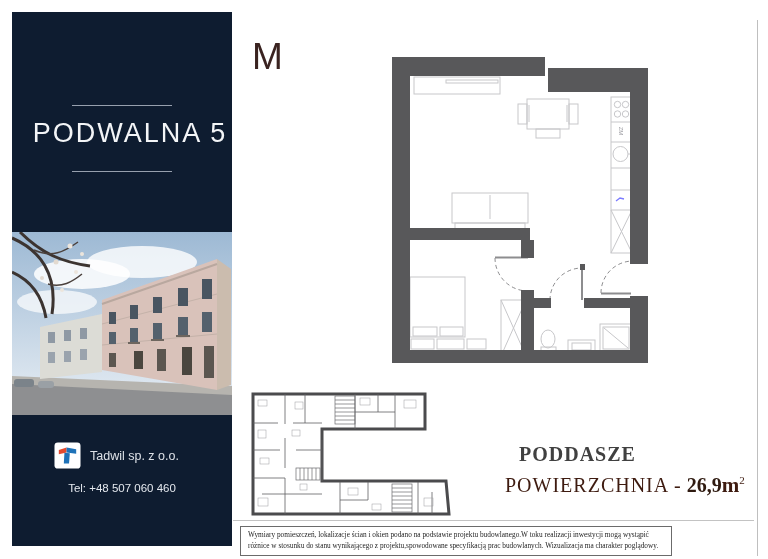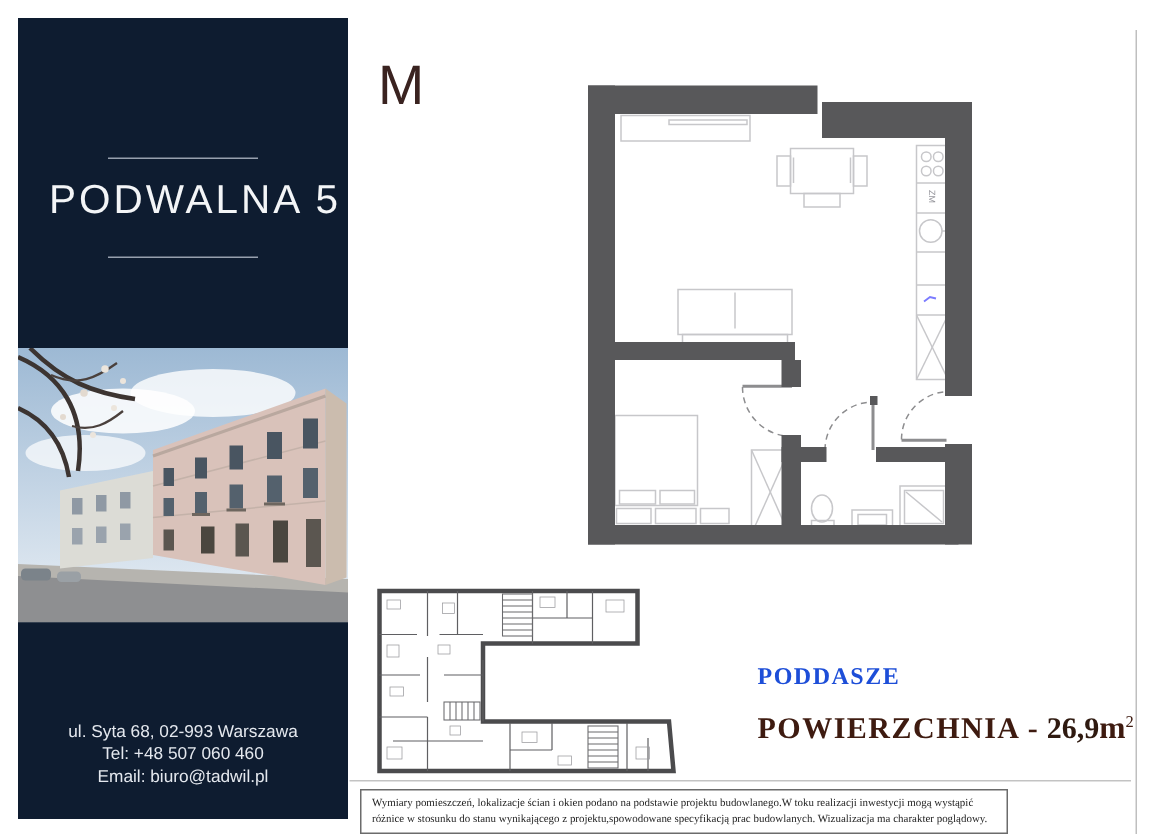"Tadwil sp. z o.o." div.company { html: none -> <div> <div> <svg> <rect></rect> <polygon></polygon> <polygon></polygon> <polygon></polygon> </svg> </div> <span>Tadwil sp. z o.o.</span> </div> }
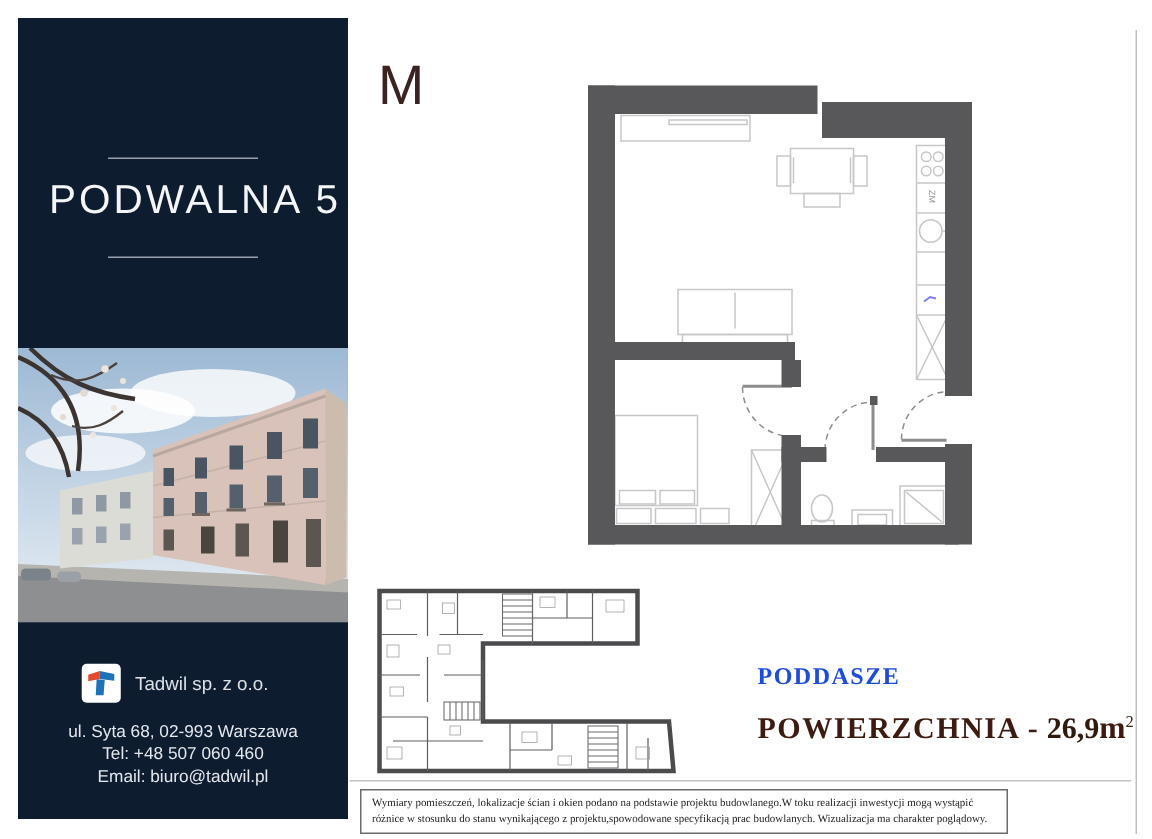"PODDASZE" .detail-floor { color: #1d4ed8 -> #404040; font-size: 16px -> 20px; left: 505px -> 519px }
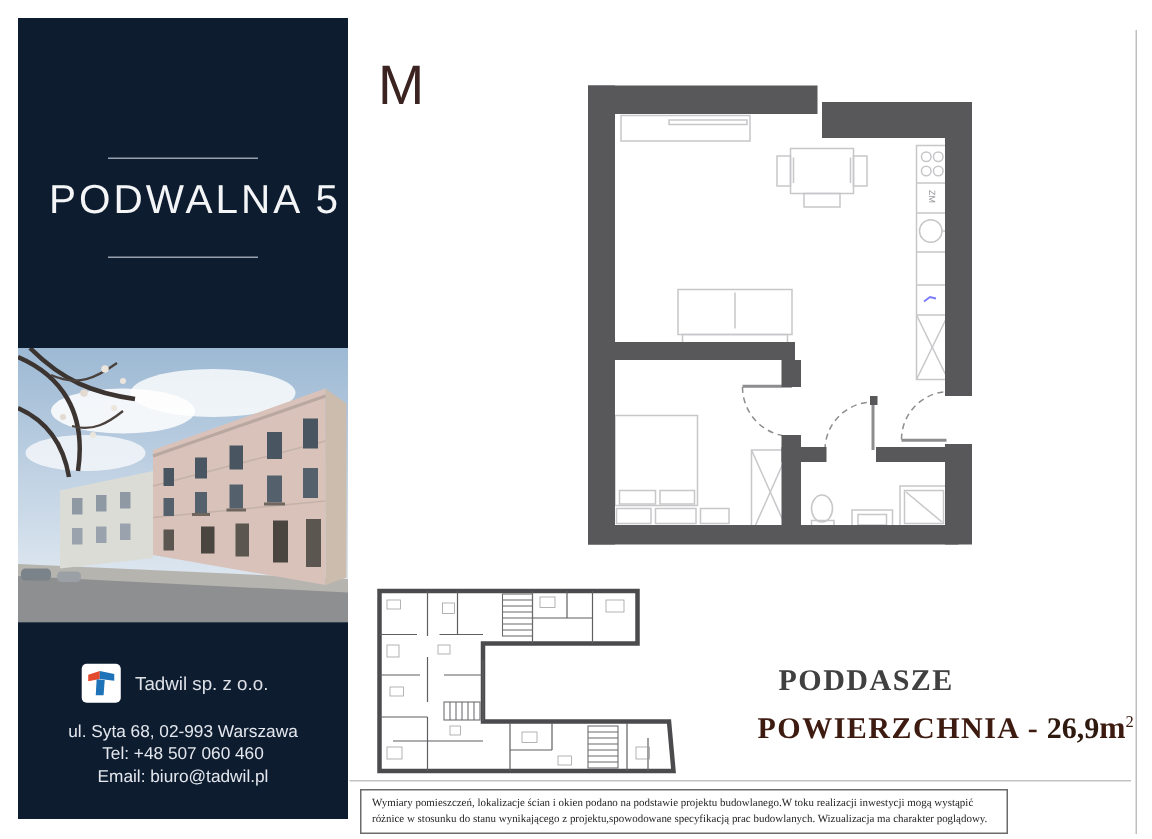"ul. Syta 68, 02-993 Warszawa" div { html: <div>ul. Syta 68, 02-993 Warszawa</div> -> none }
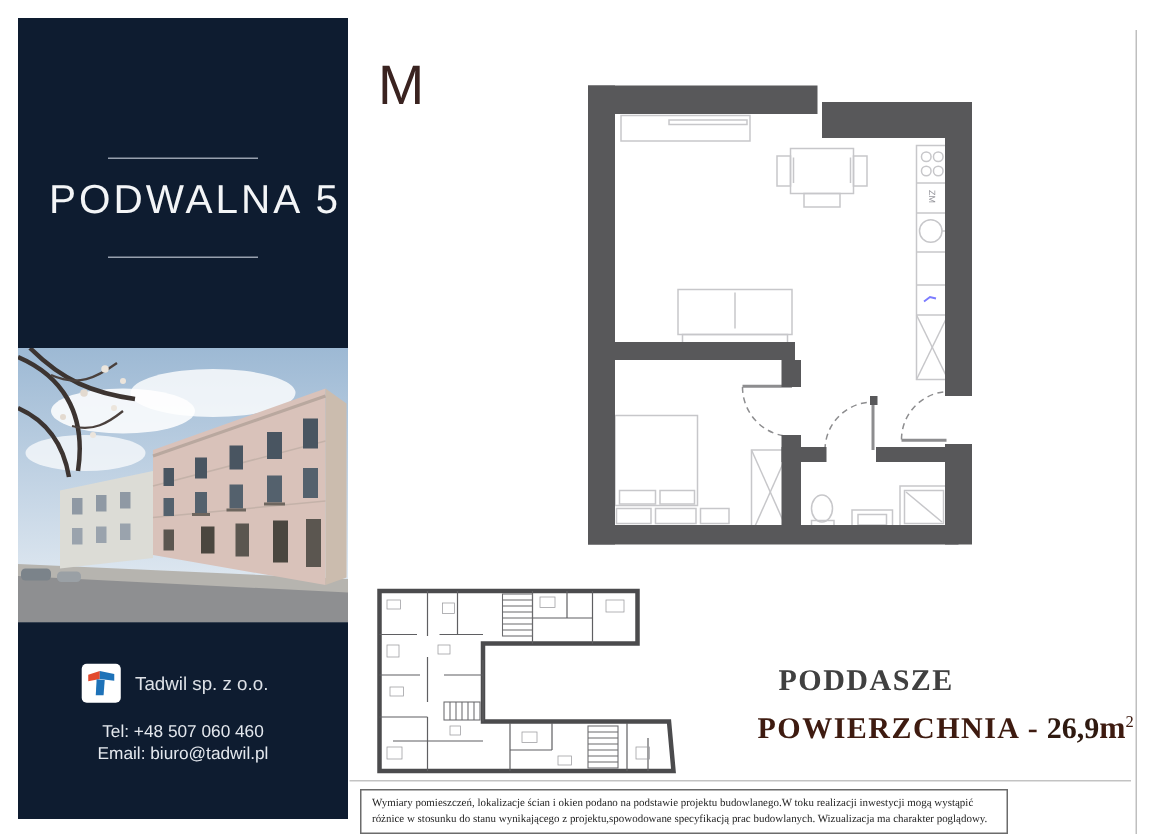"POWIERZCHNIA -" .detail-area .lbl { font-weight: bold -> normal }
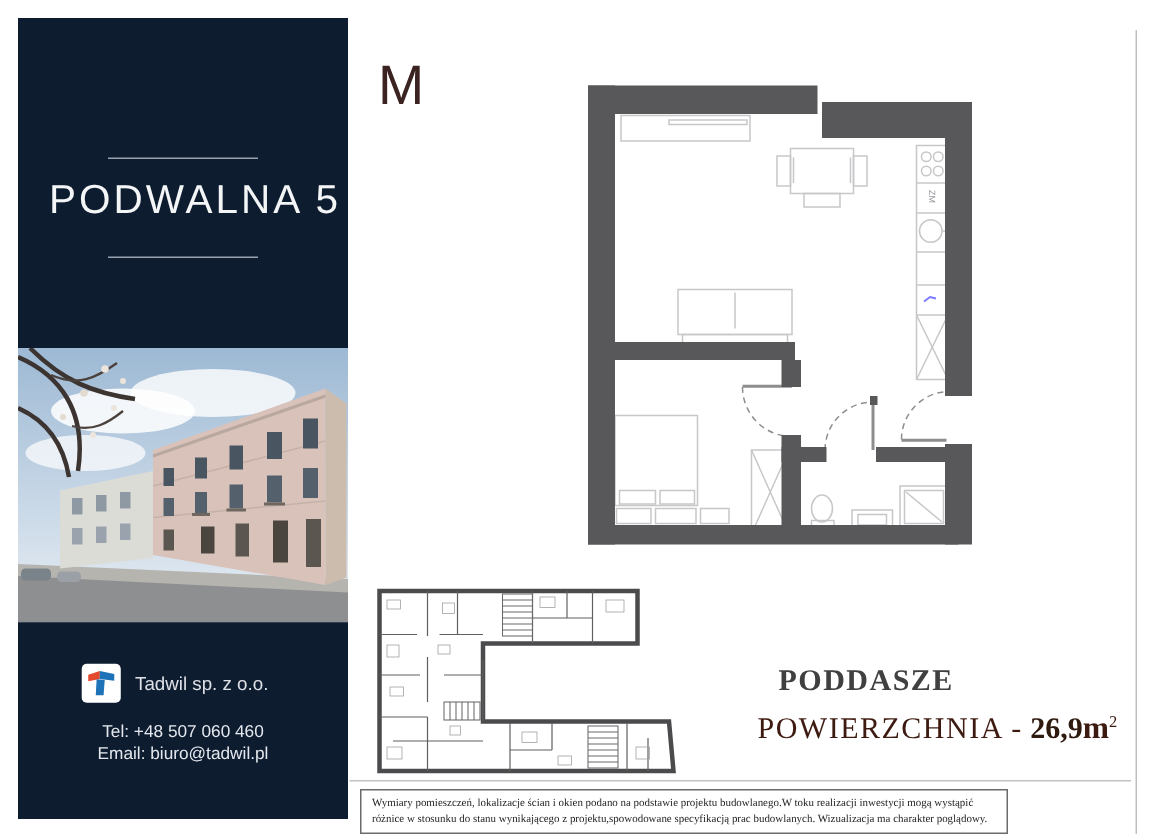"Email: biuro@tadwil.pl" div { html: <div>Email: biuro@tadwil.pl</div> -> none }
